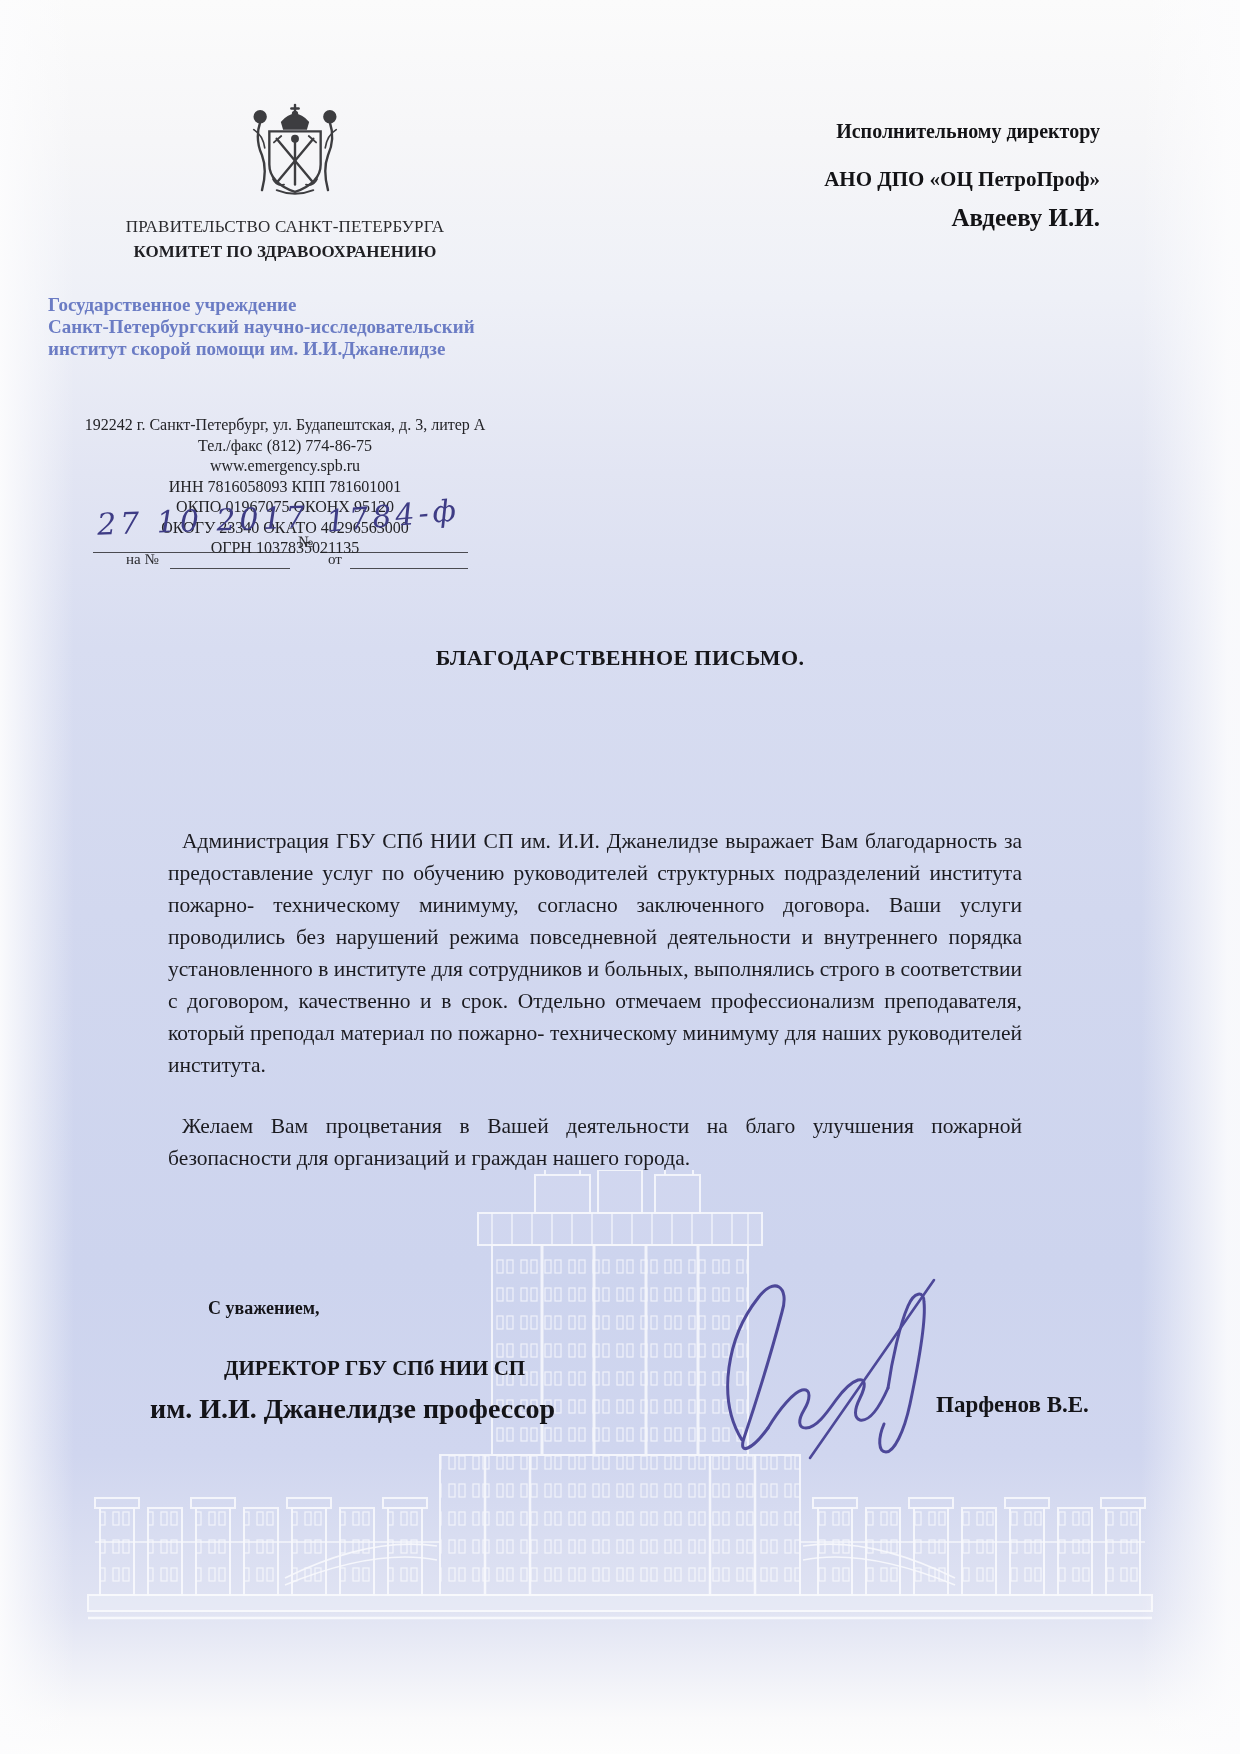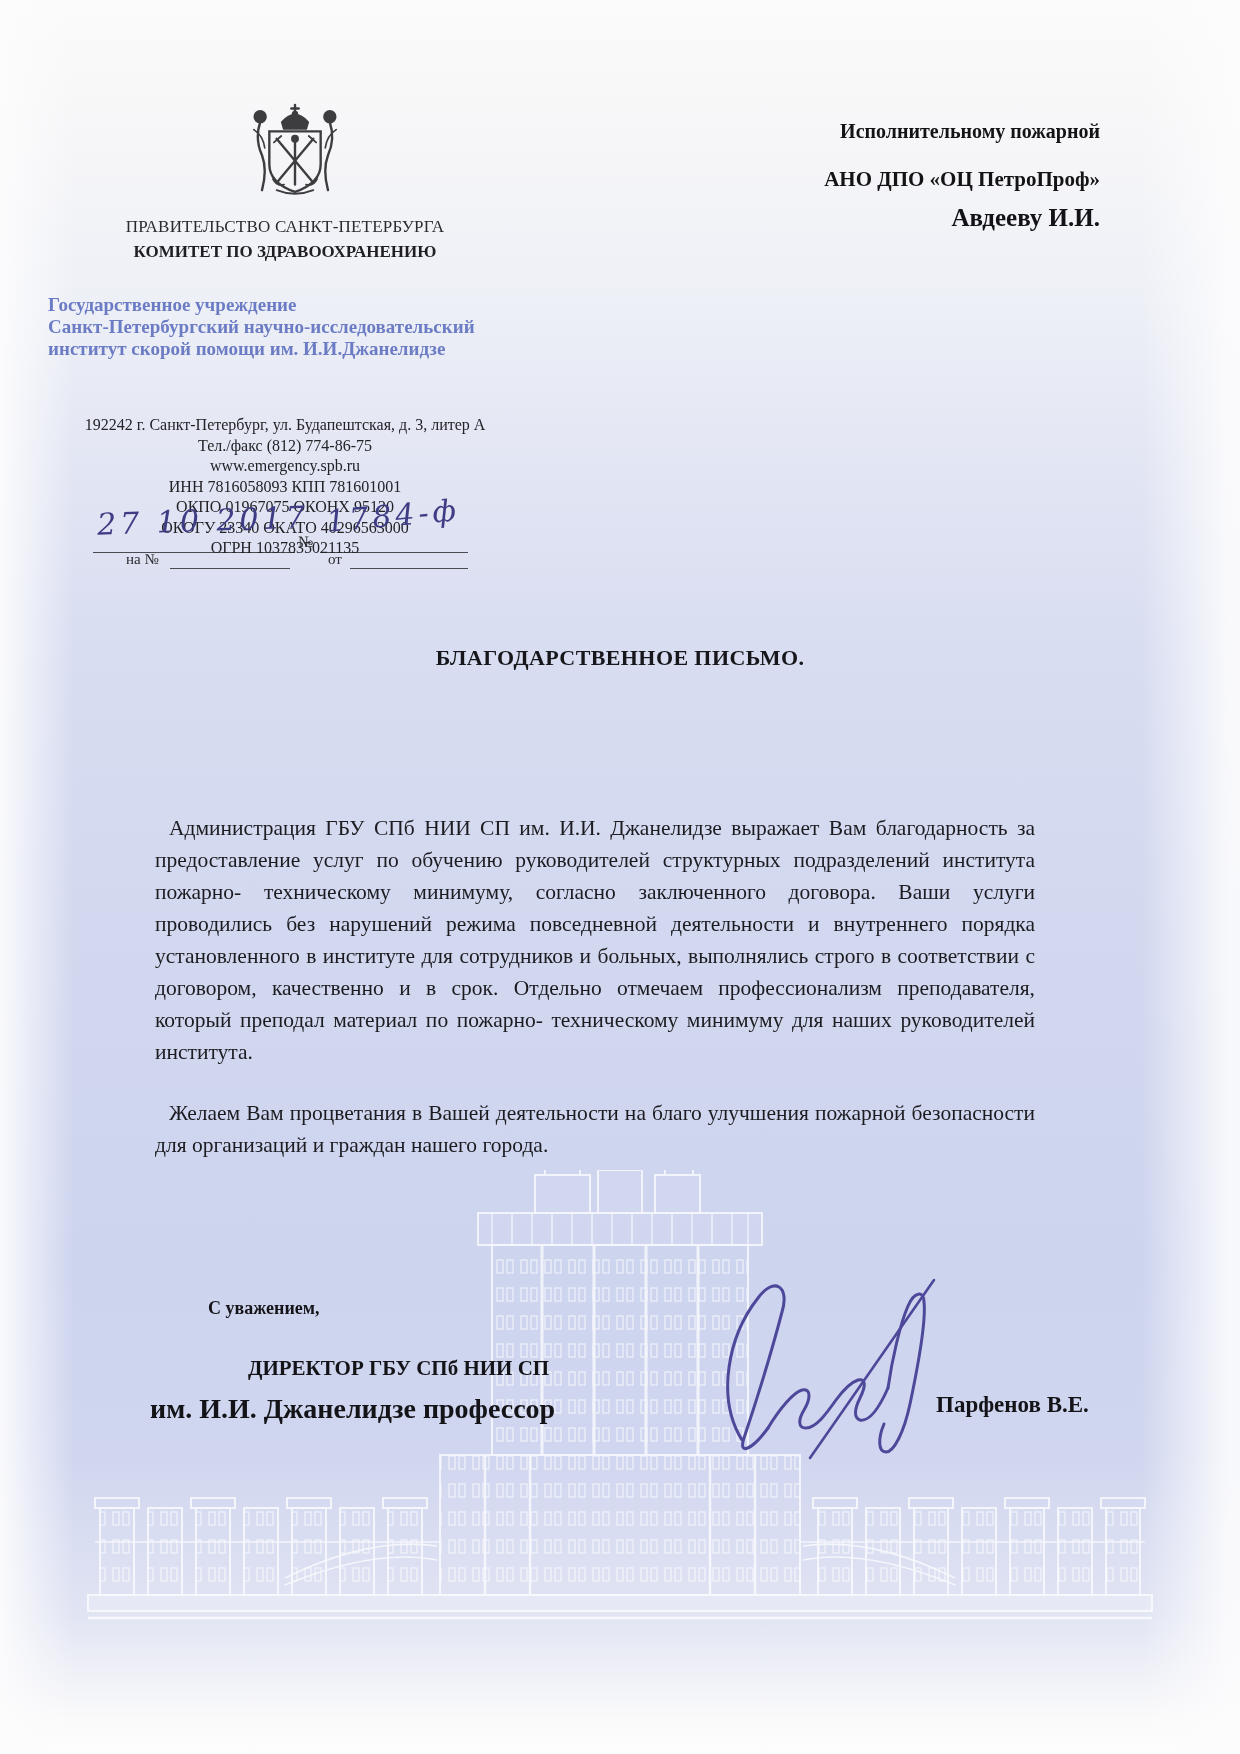"Исполнительному пожарной" div.role { text: пожарной -> директору }
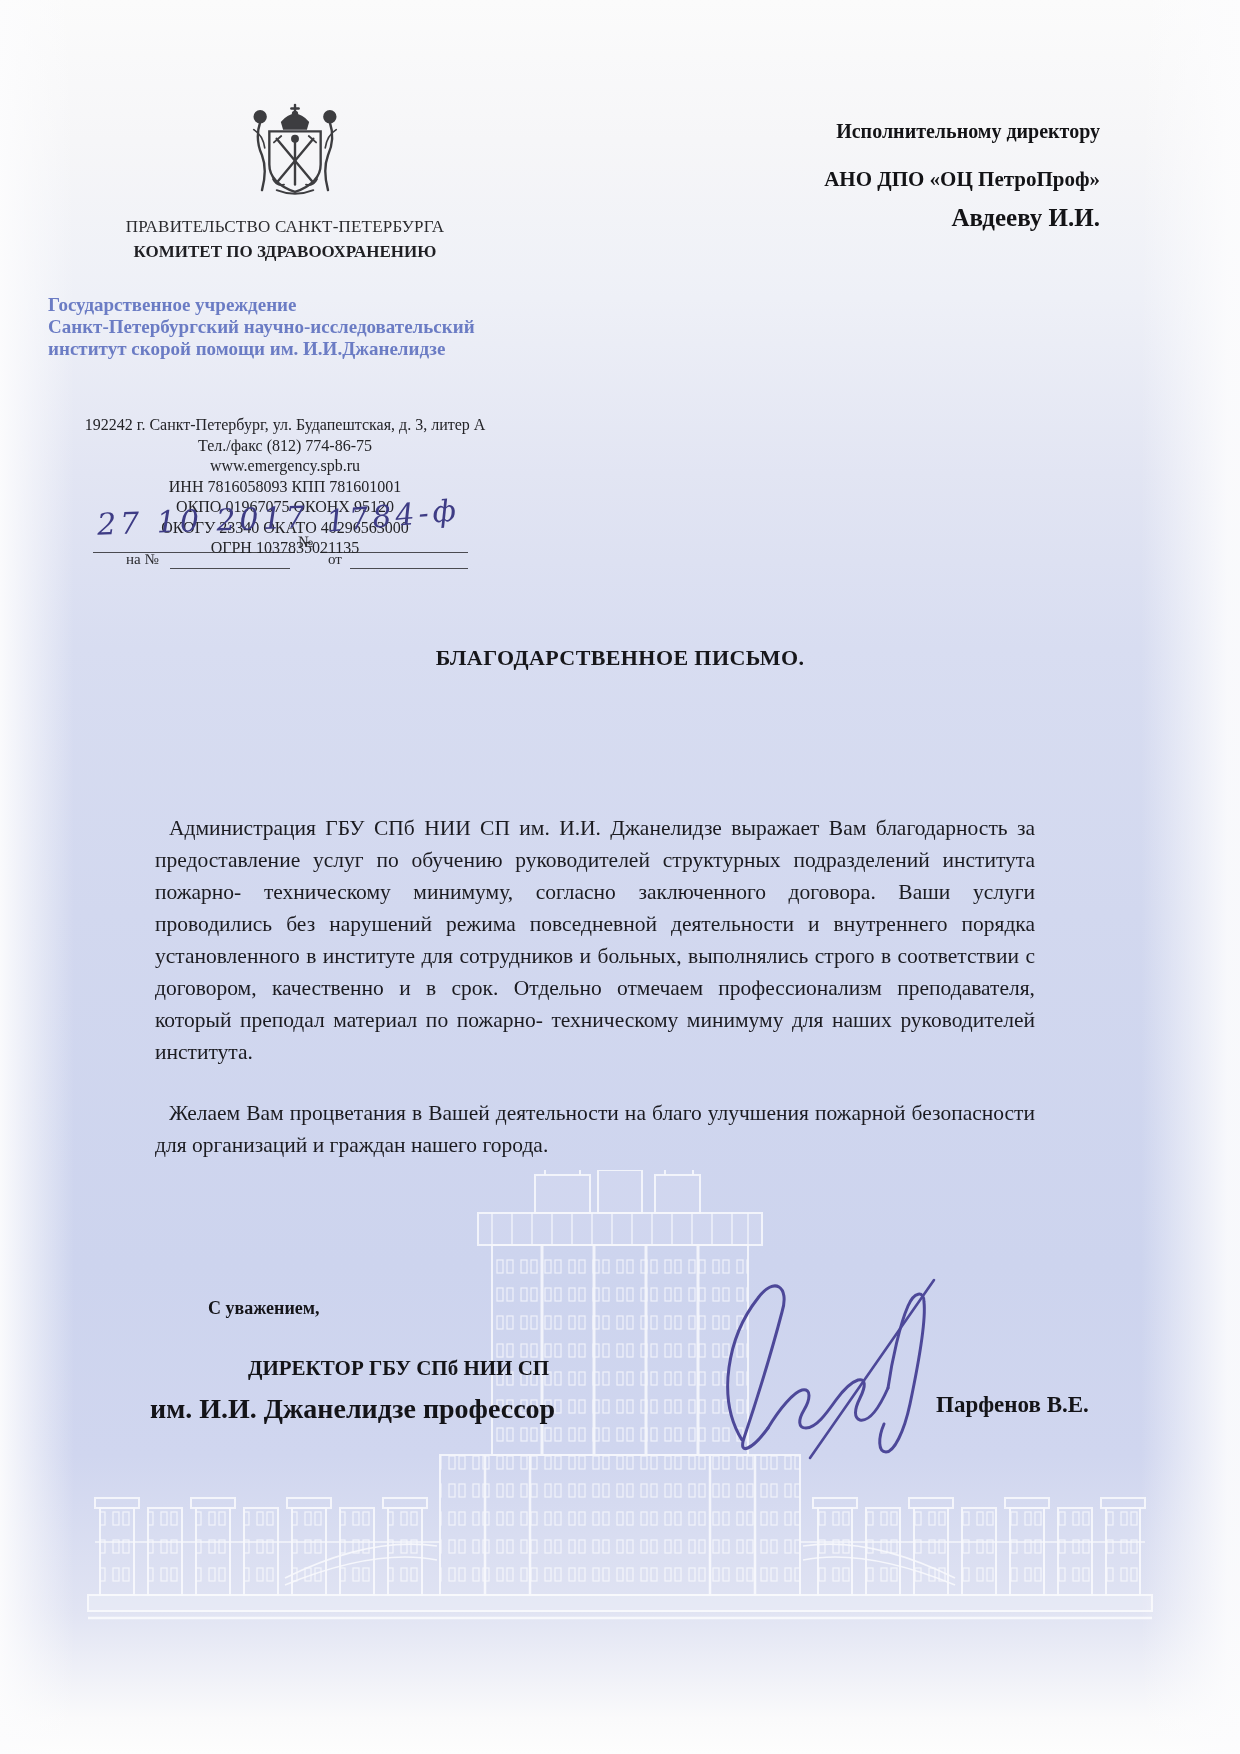"Администрация ГБУ СПб НИИ СП" .body-text p { margin: 0 -> 13px }
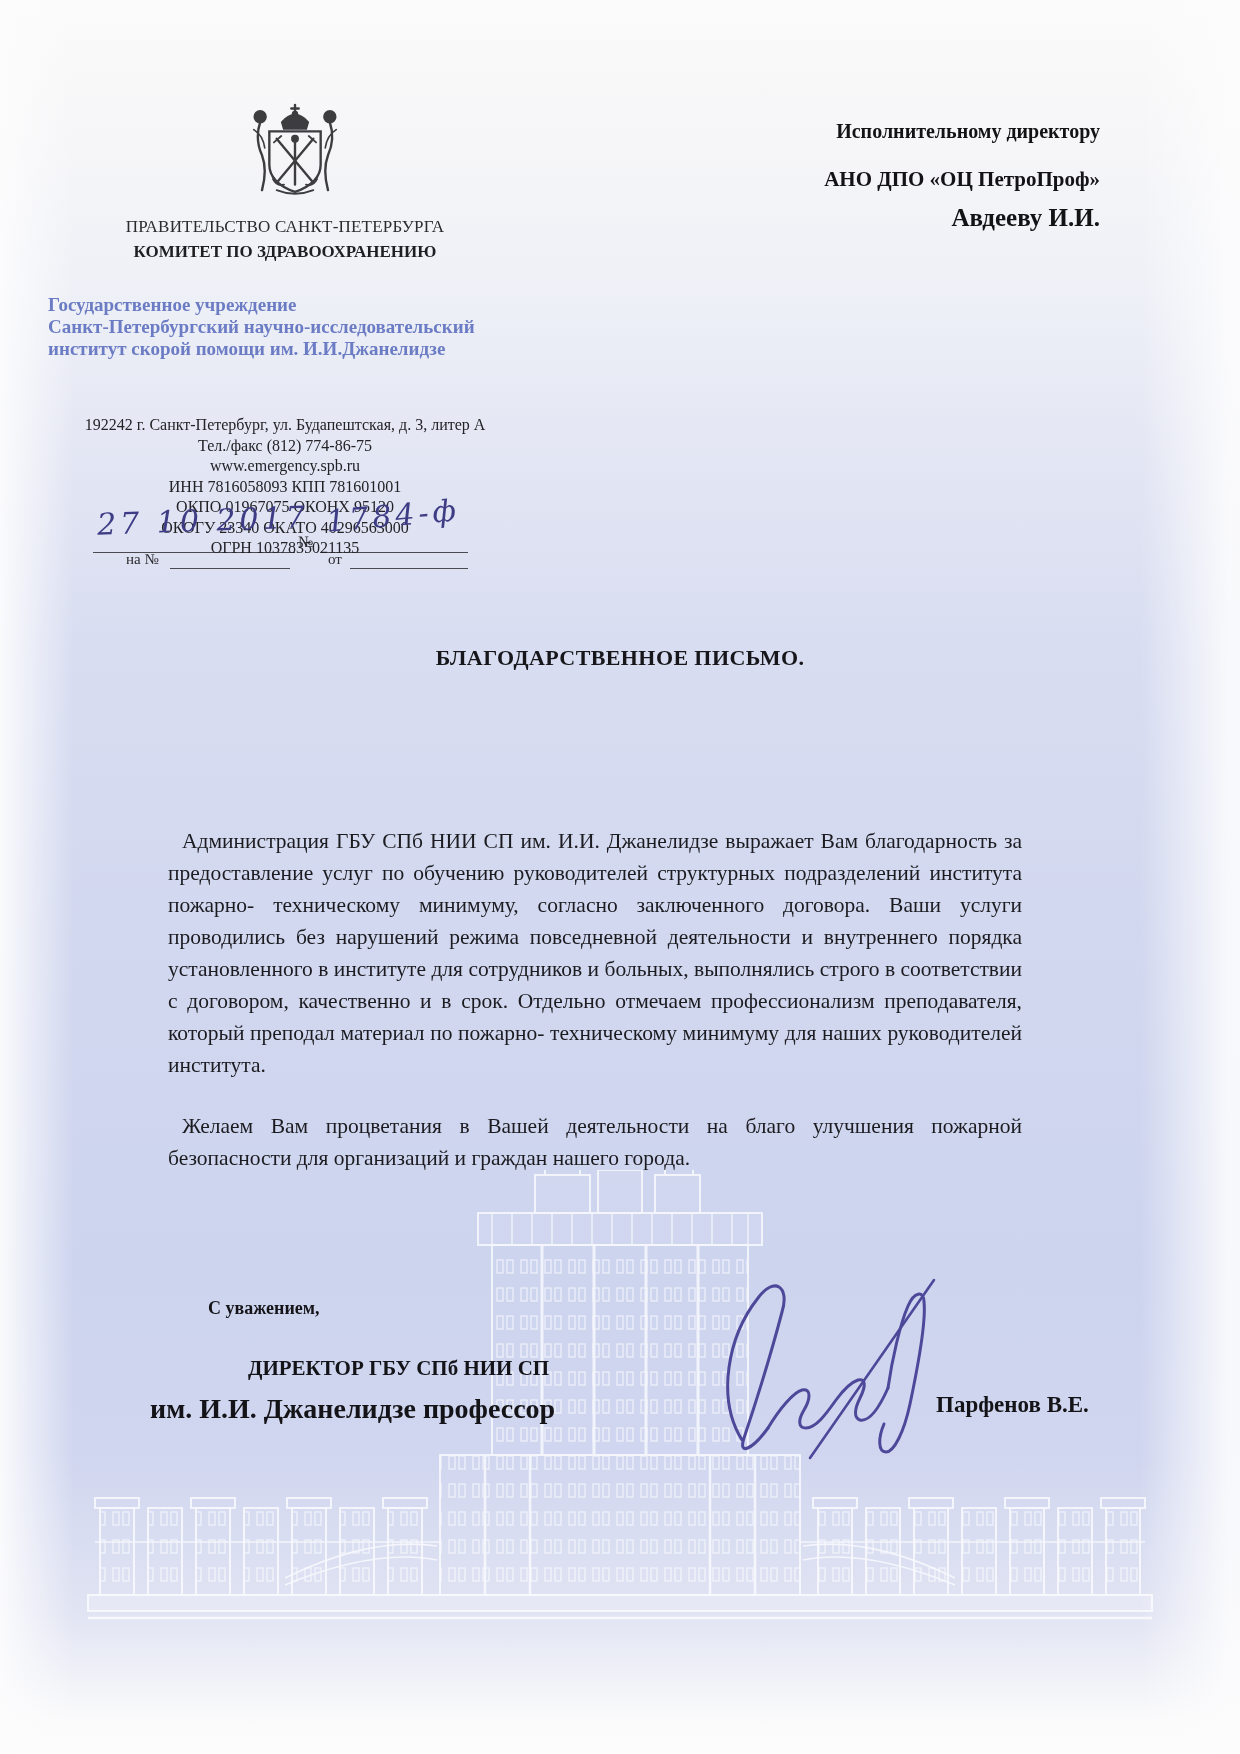"ДИРЕКТОР ГБУ СПб НИИ СП" .signer1 { margin-left: 24px -> none }
